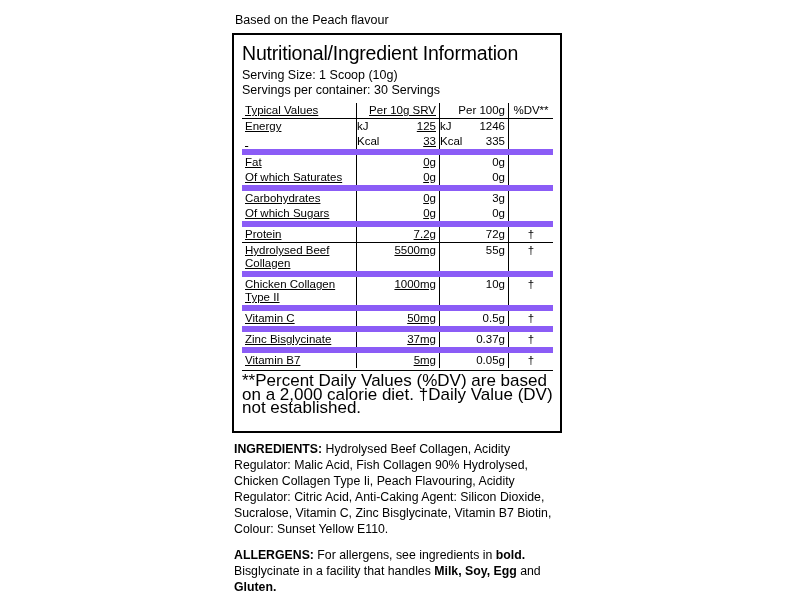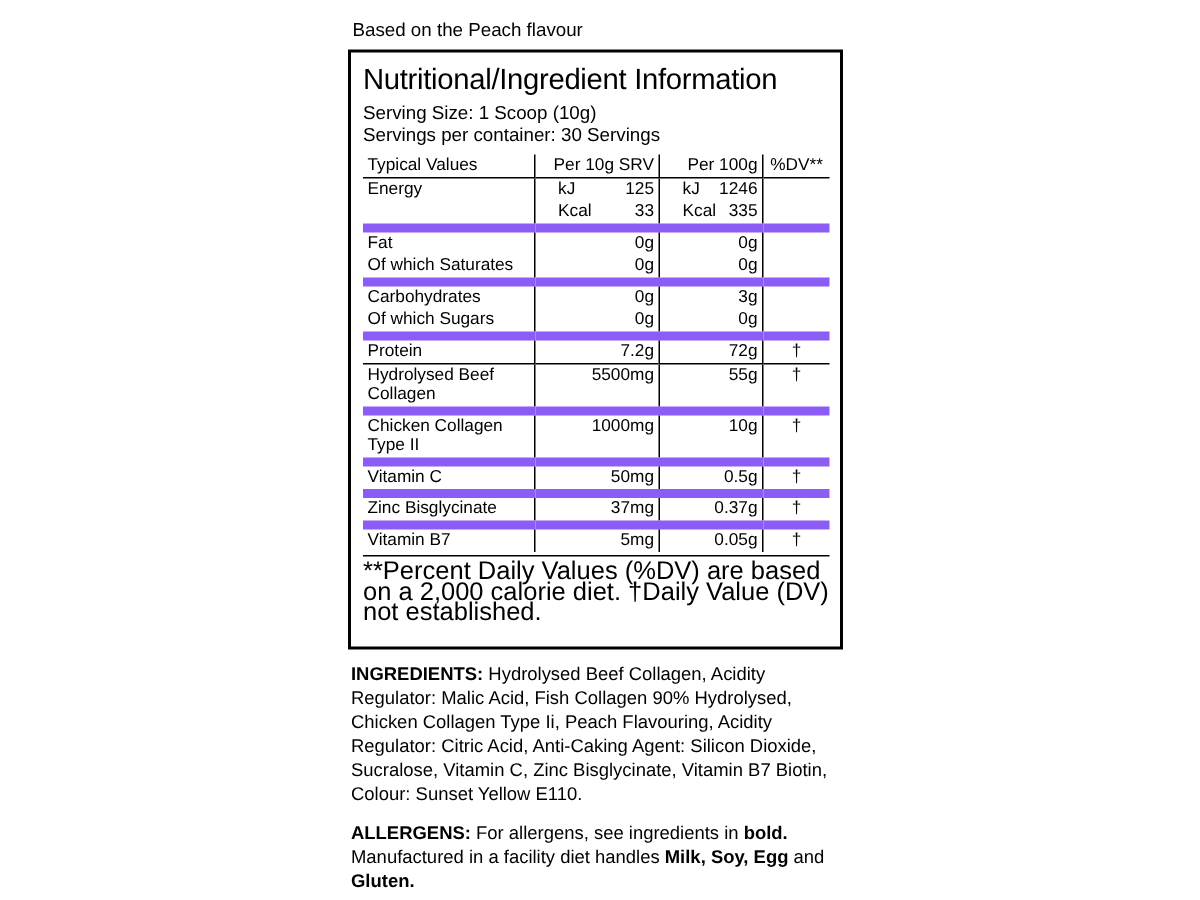"Typical Values" .col-name { text-decoration: none -> underline }
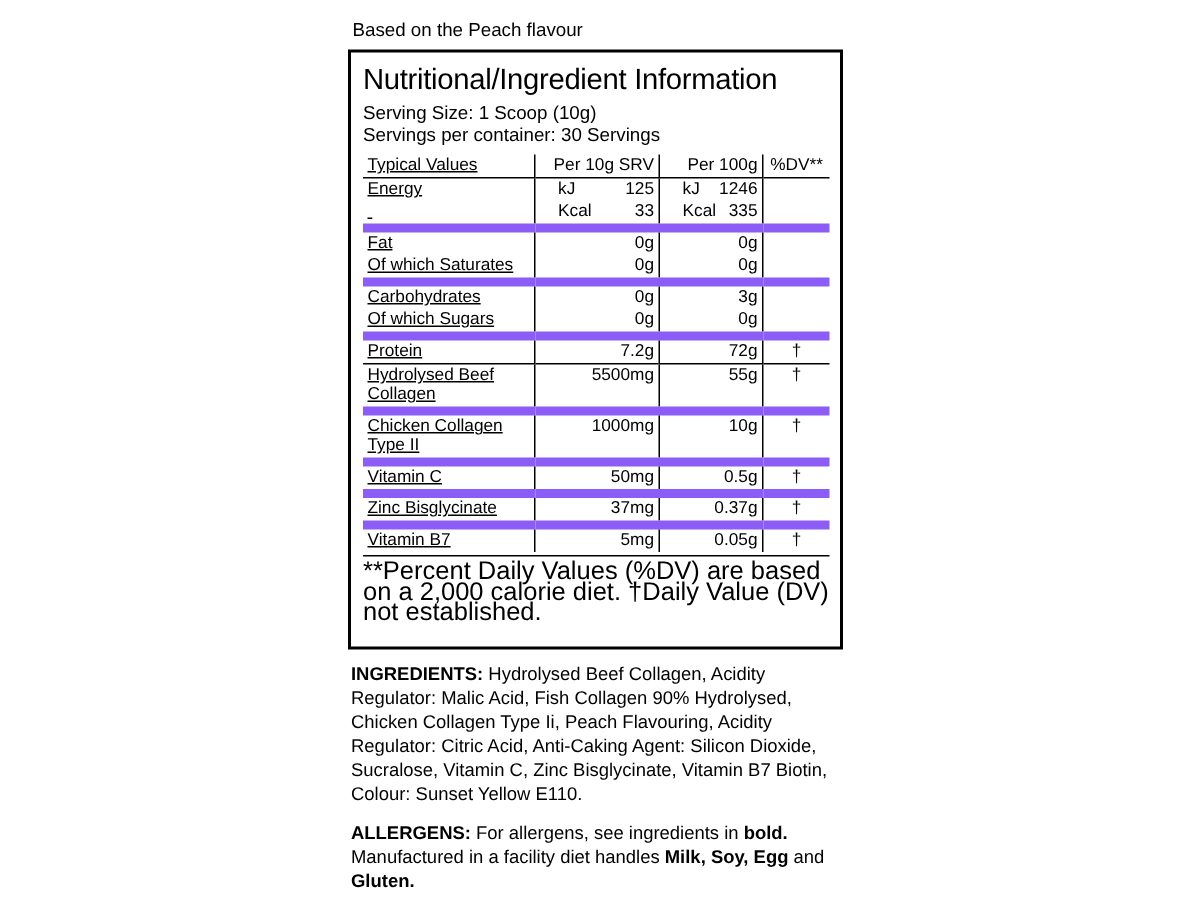"Per 10g SRV" .col-a { text-decoration: none -> underline }
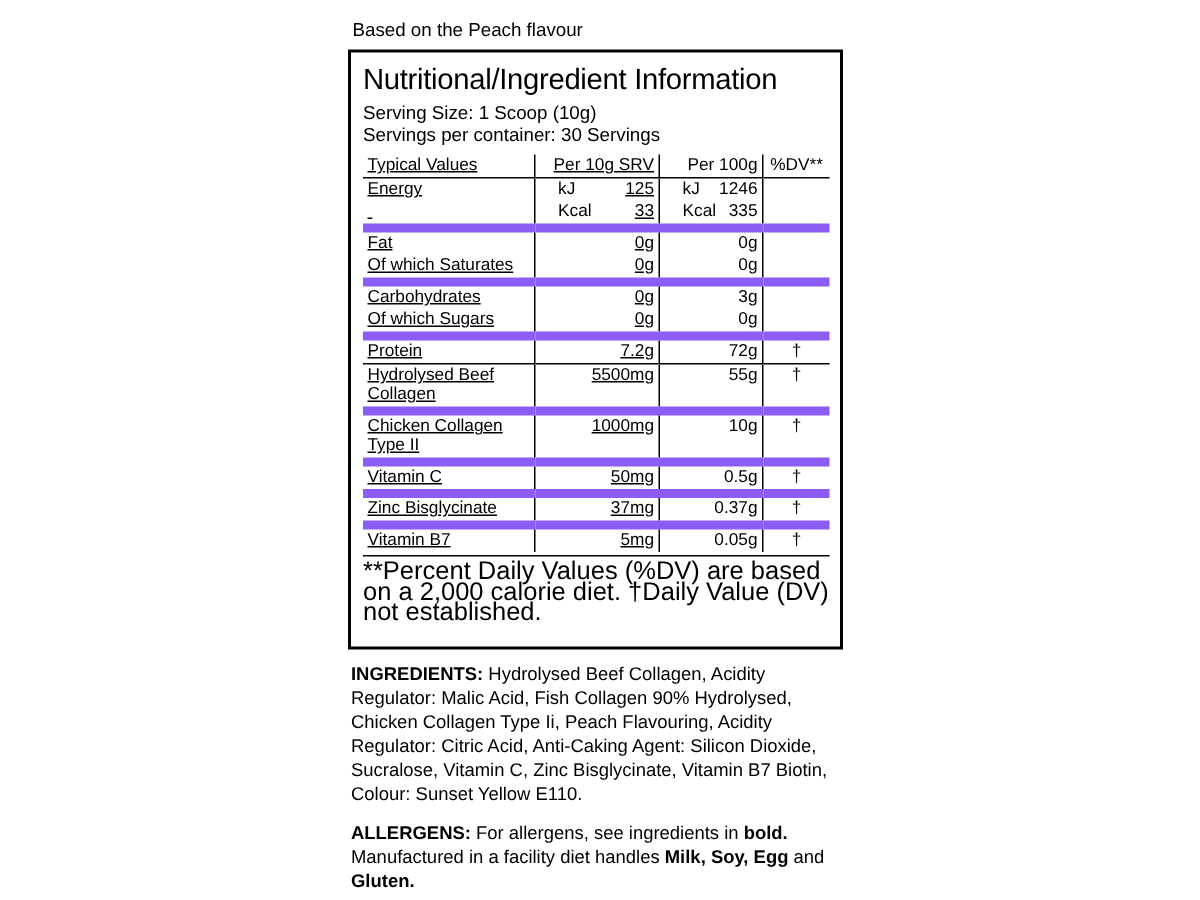"kJ" .dual .unit { left: 15px -> 0 }
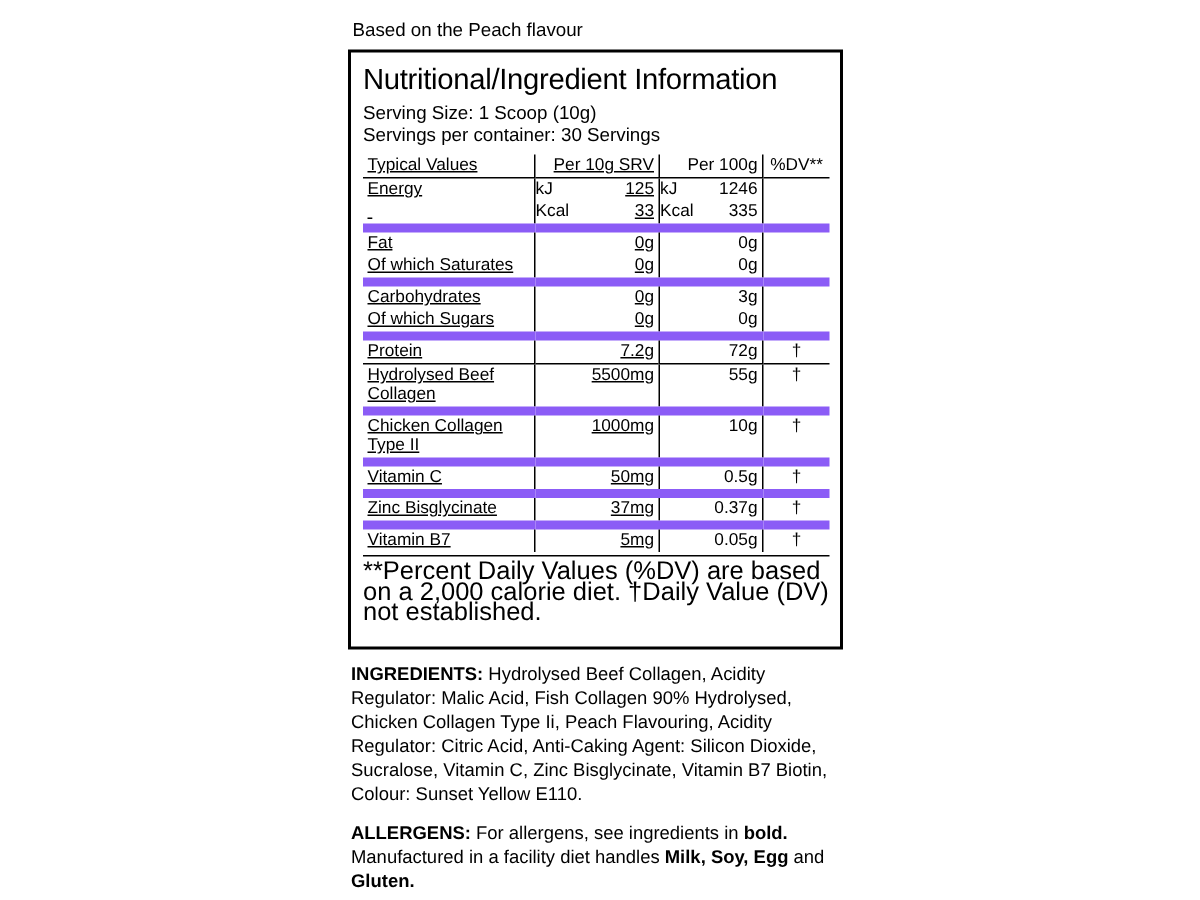"Manufactured in a facility diet" span { text: Manufactured in a facility diet -> Bisglycinate in a facility that }
